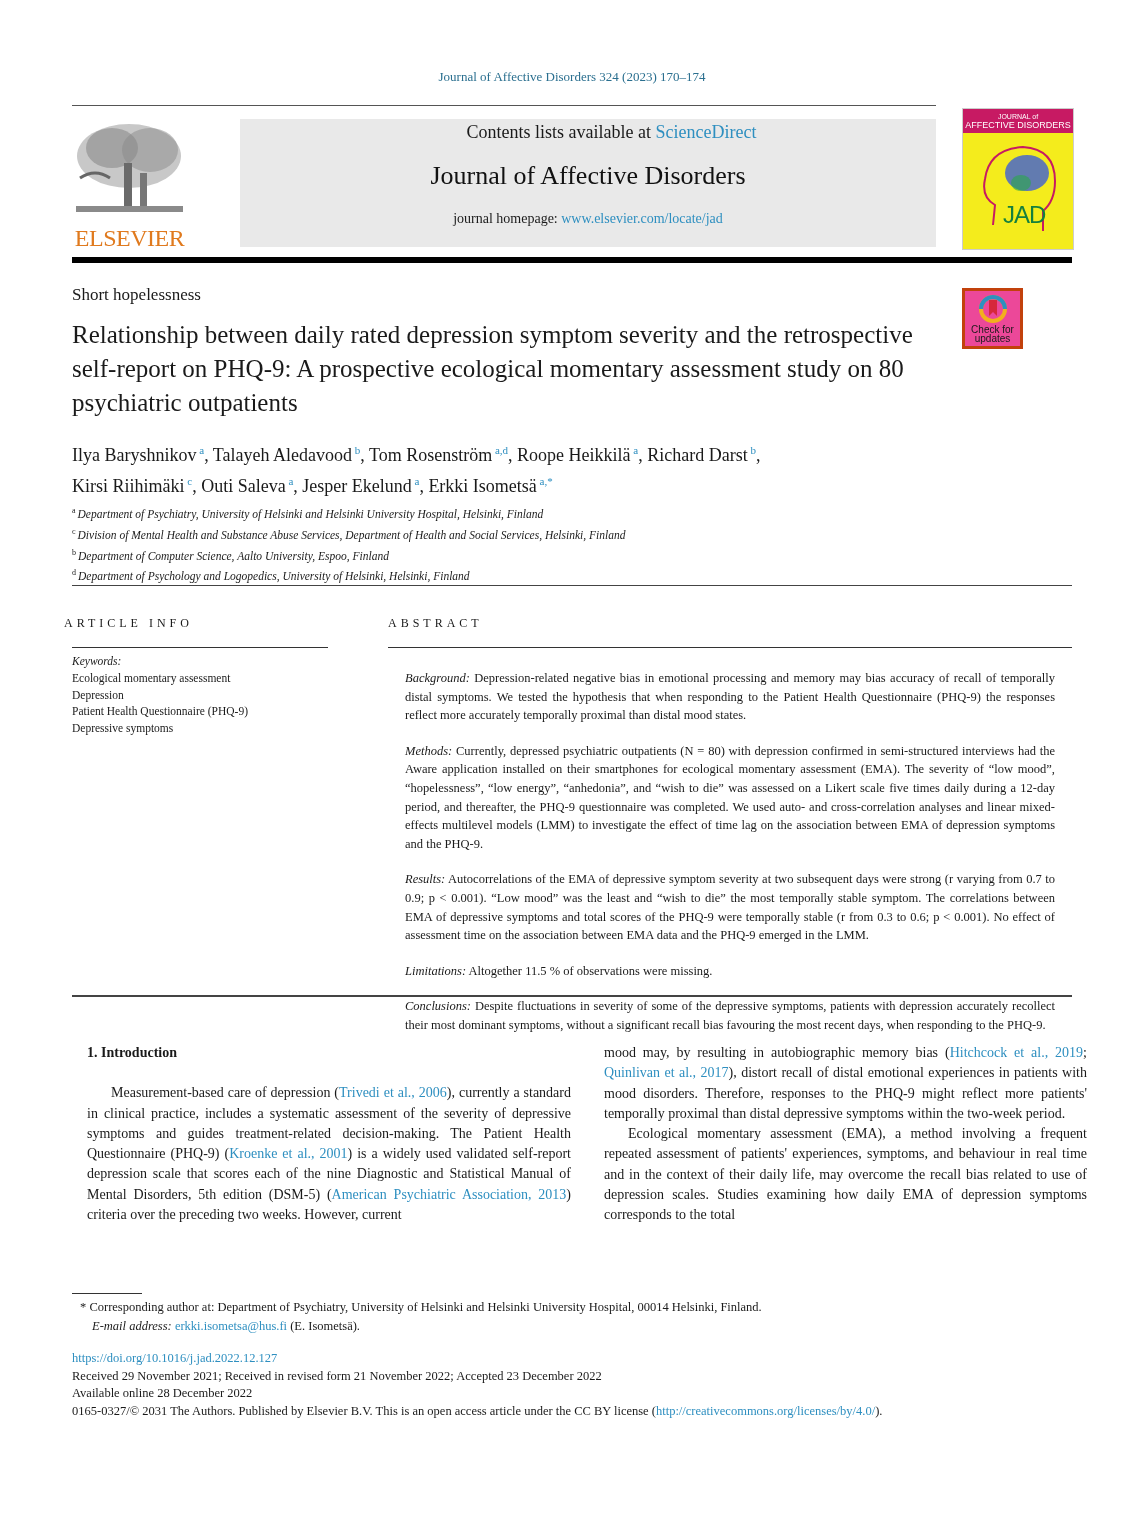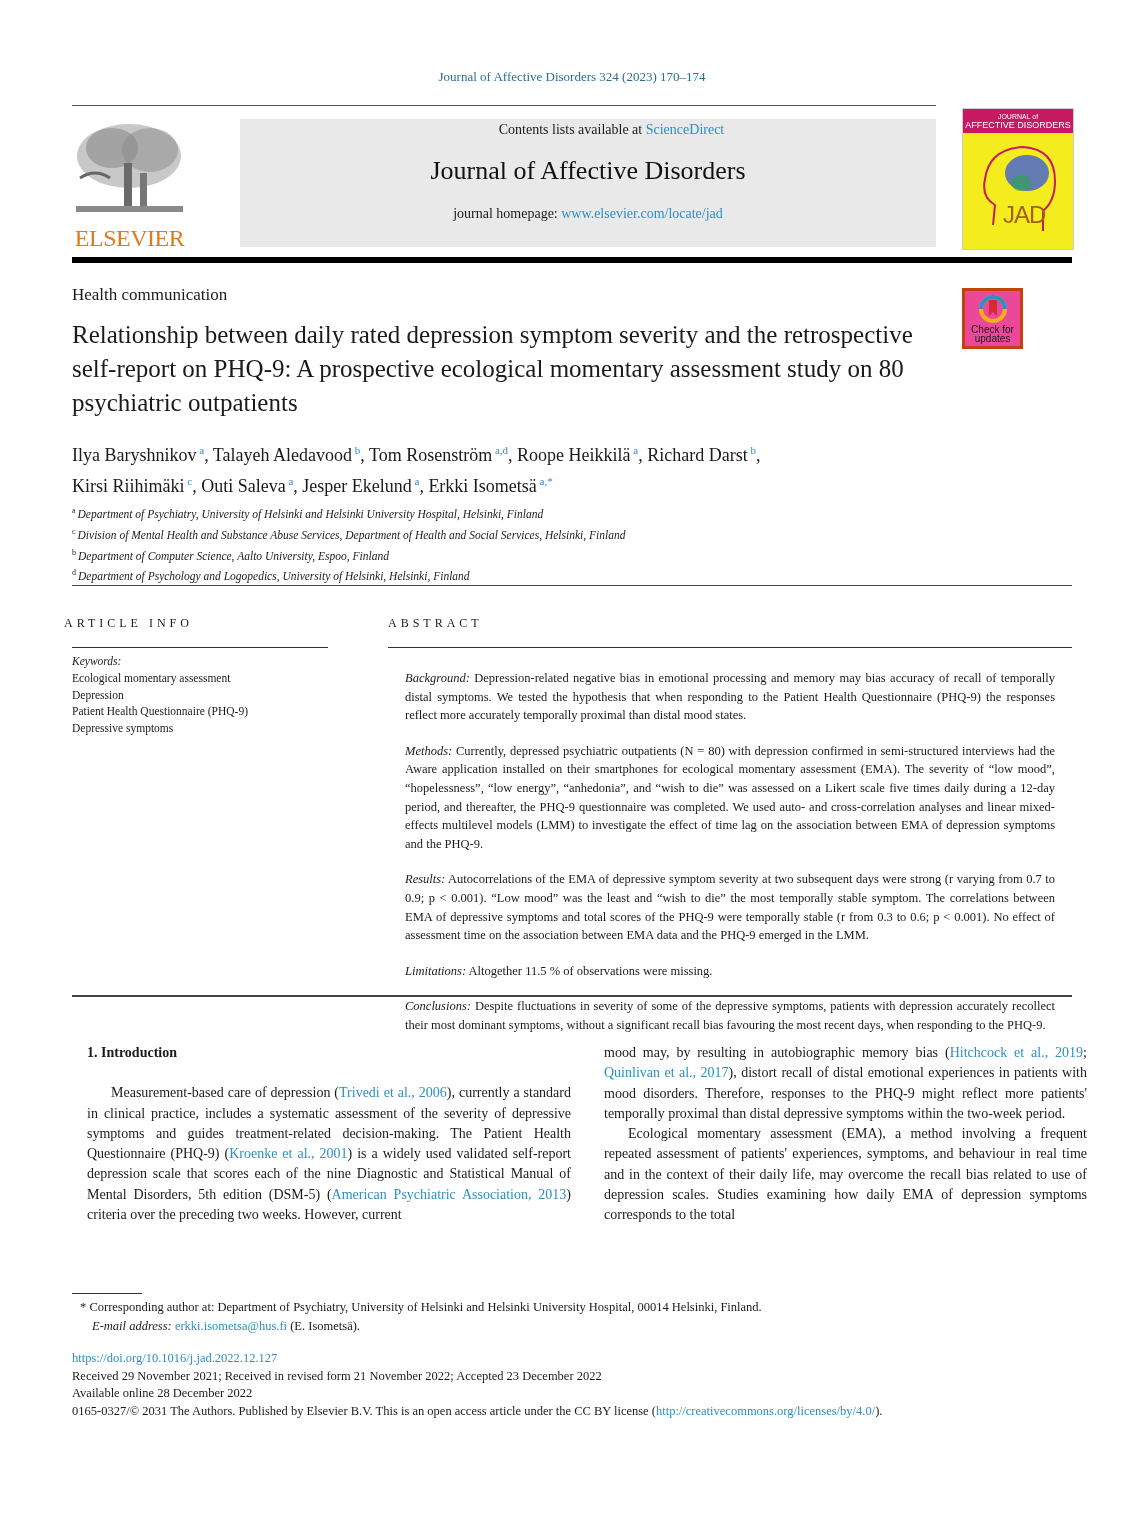"Contents lists available at" .banner .contents { font-size: 14px -> 18px }
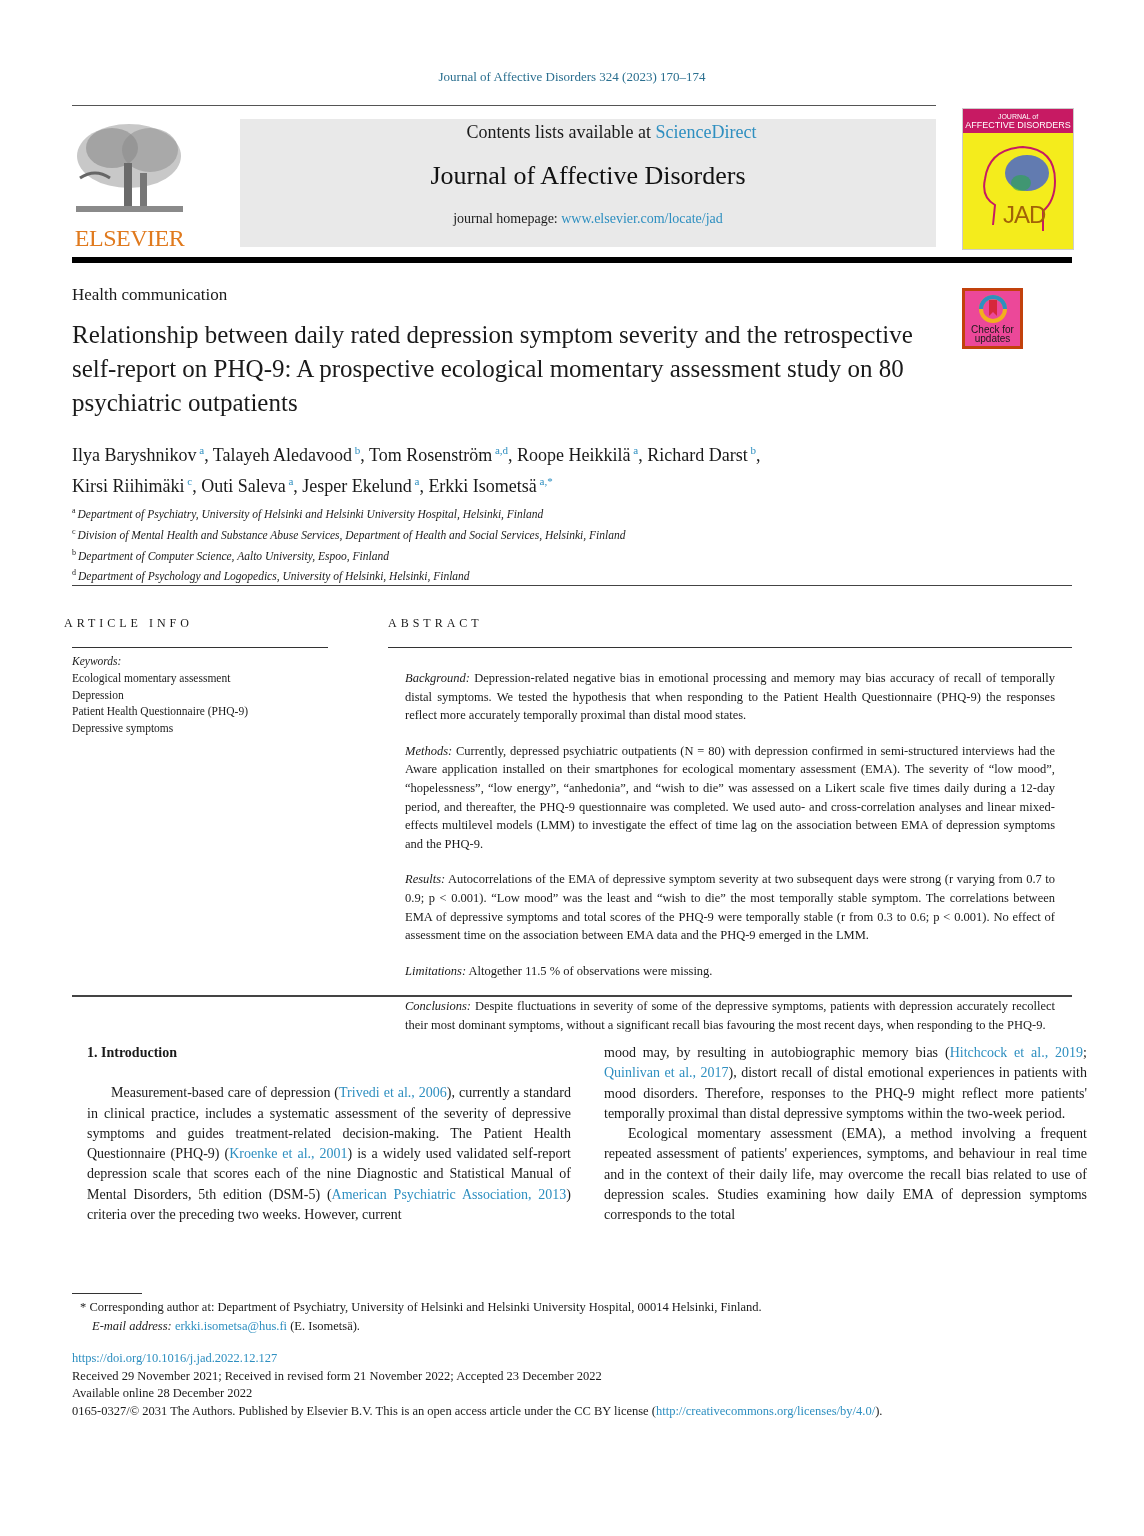"JAD" .cover .jad { color: #a16207 -> #15803d }
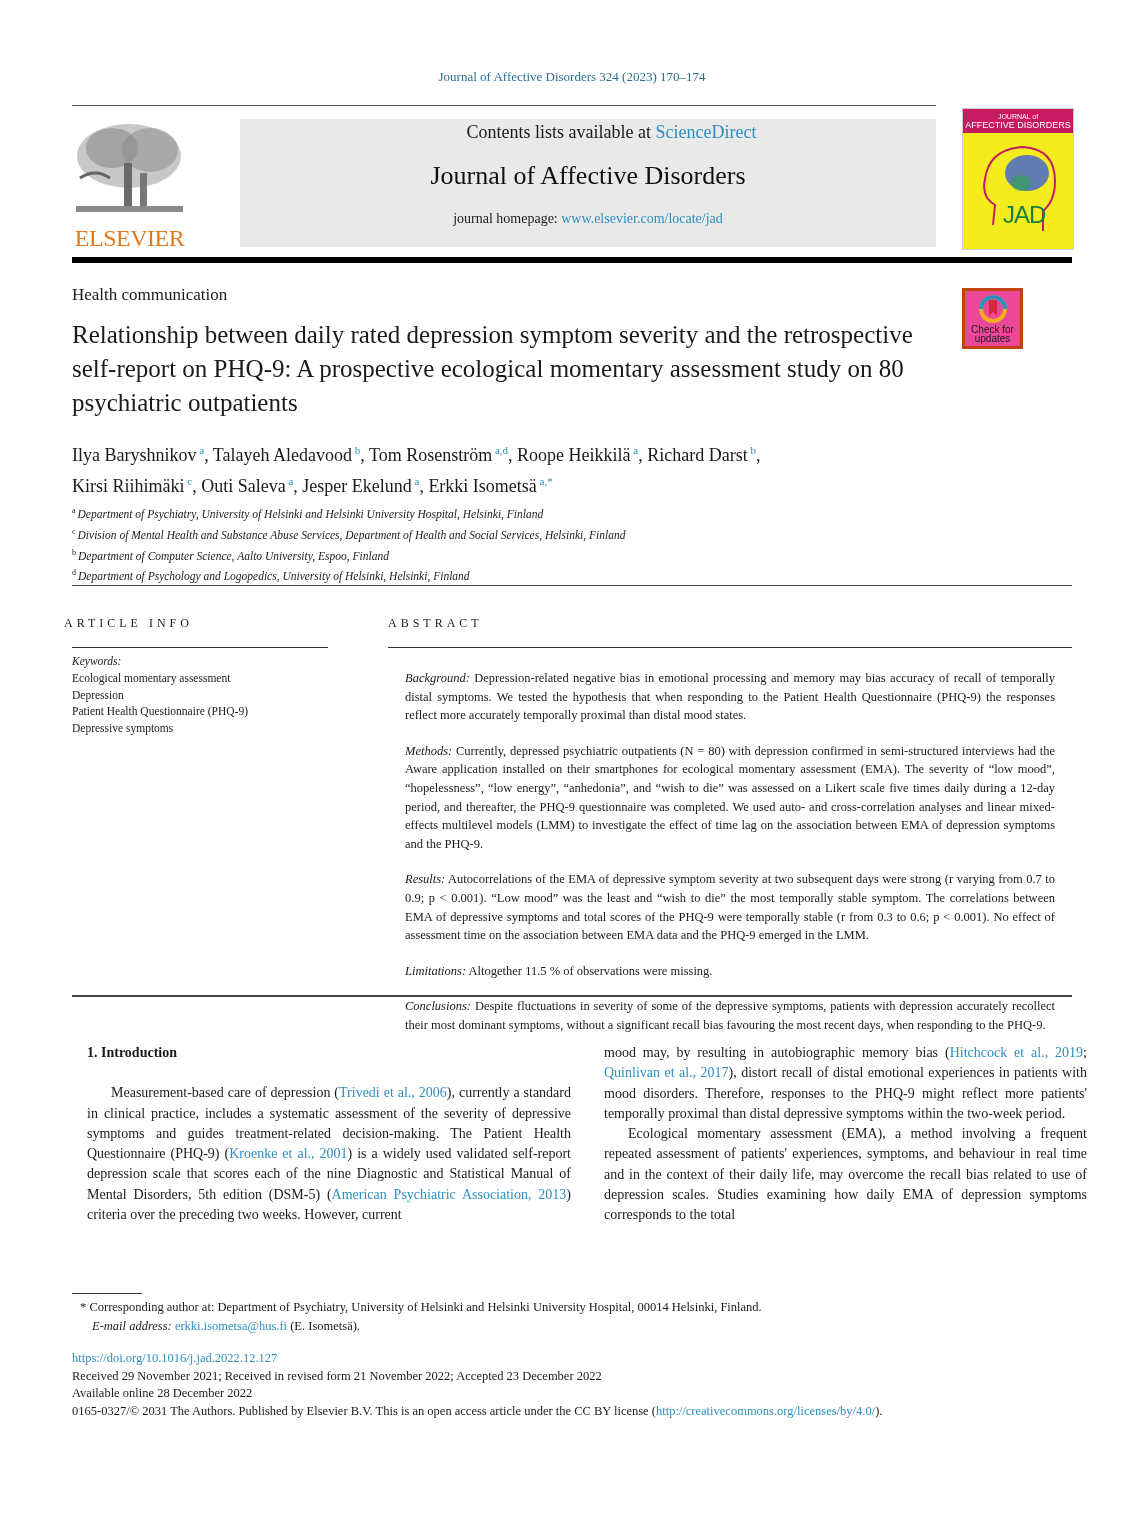"Health communication" div.abs { text: Health communication -> Short hopelessness }
